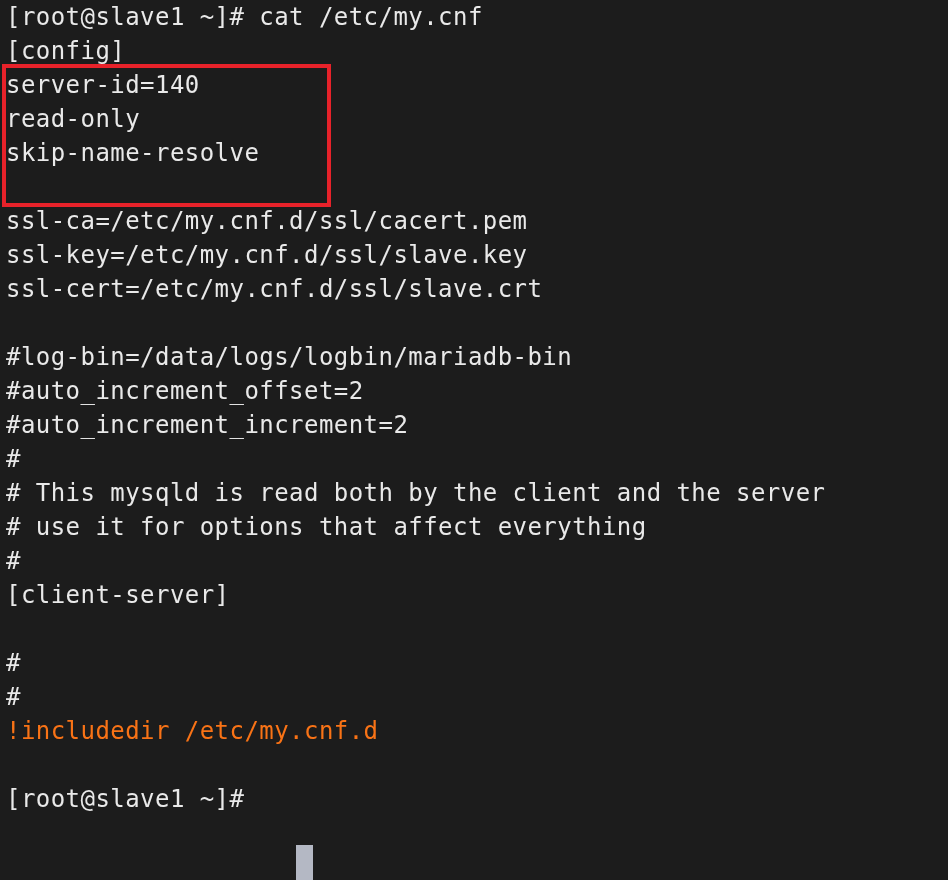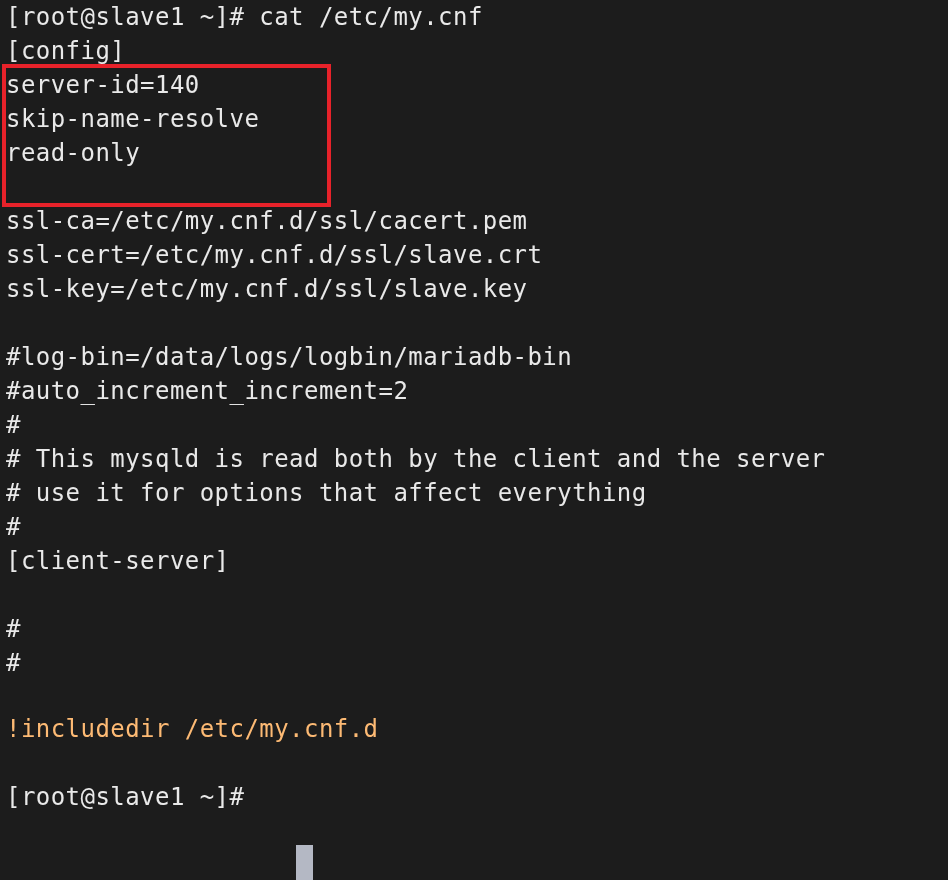"skip-name-resolve" div.term-line { order: before "read-only" -> after "read-only" }
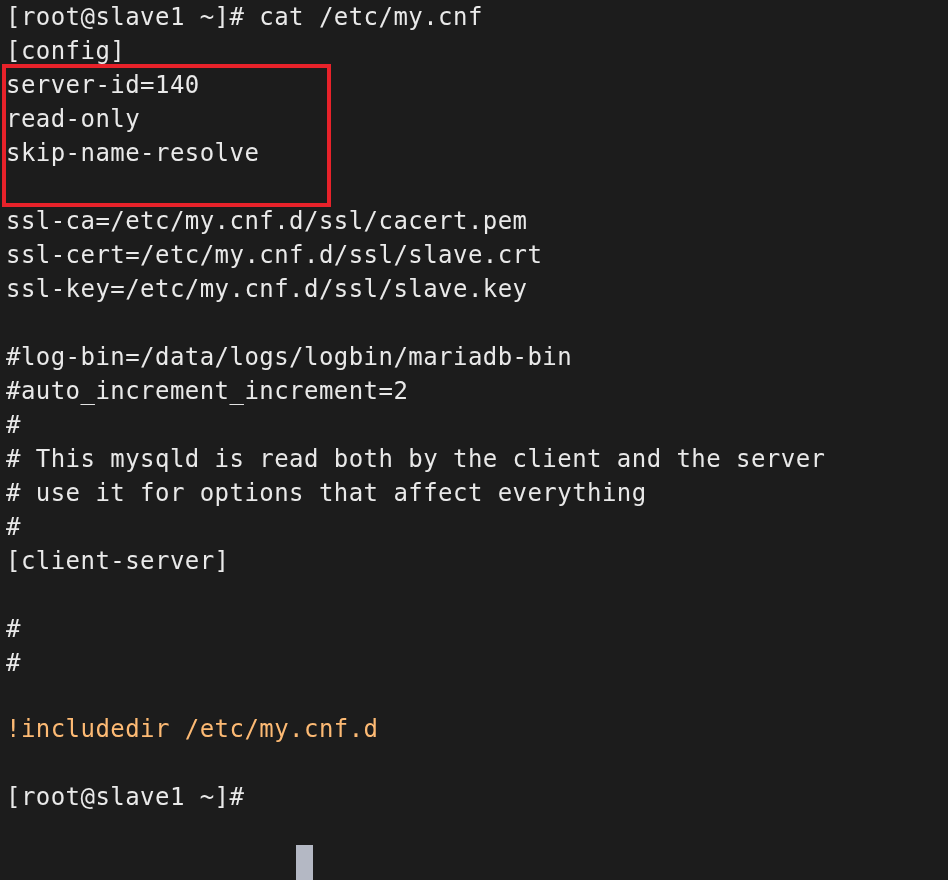"ssl-cert=/etc/my.cnf.d/ssl/slave.crt" div.term-line { order: before "ssl-key=/etc/my.cnf.d/ssl/slave.key" -> after "ssl-key=/etc/my.cnf.d/ssl/slave.key" }
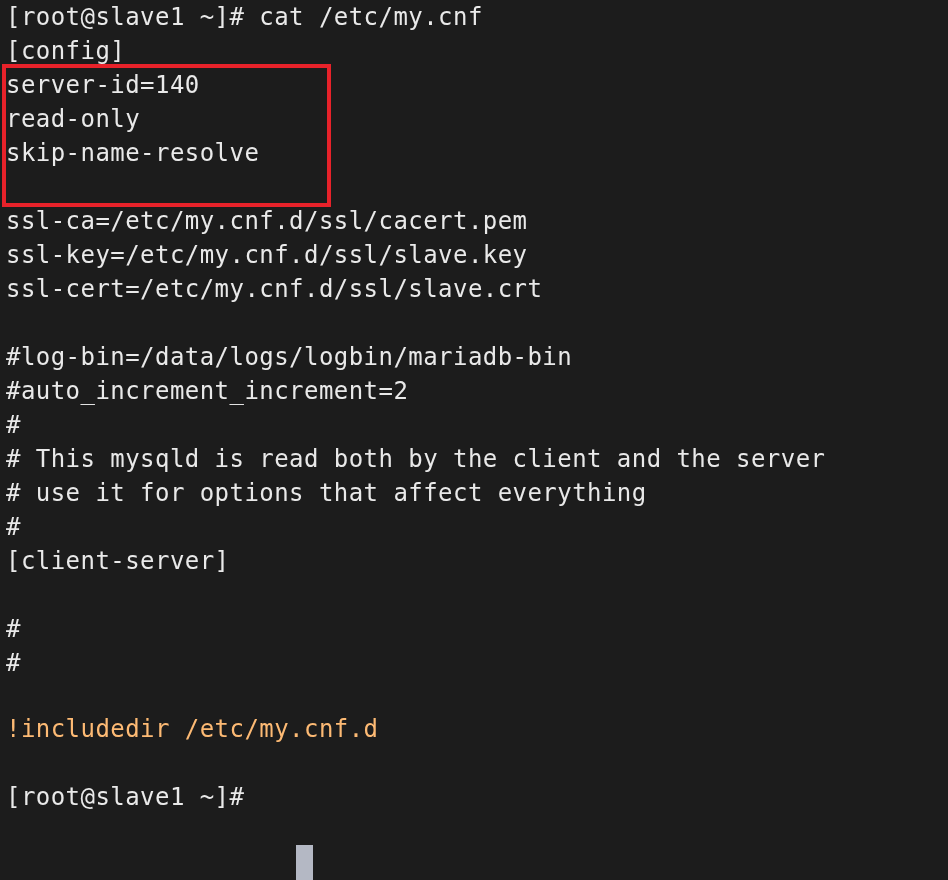"#auto_increment_offset=2" div.term-line { html: none -> <div>#auto_increment_offset=2</div> }
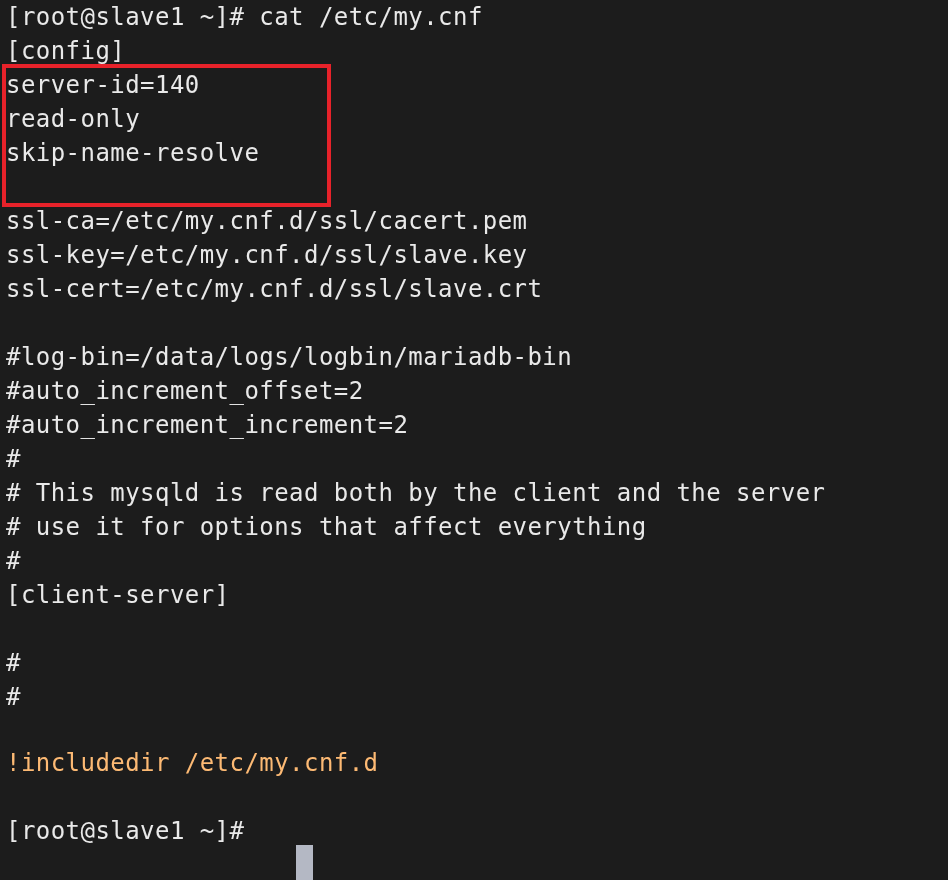"!includedir /etc/my.cnf.d" .c-green { color: #fdba74 -> #f97316; margin-top: 32px -> none }
